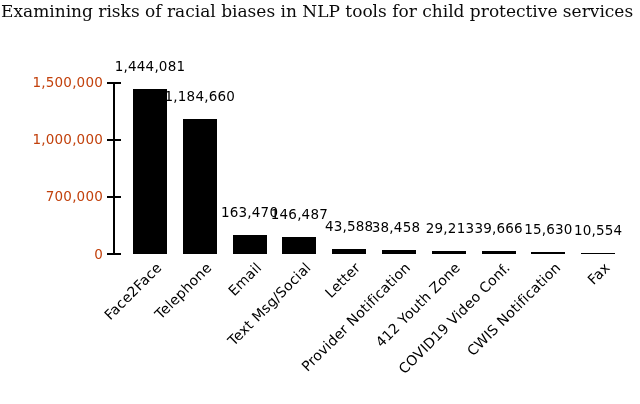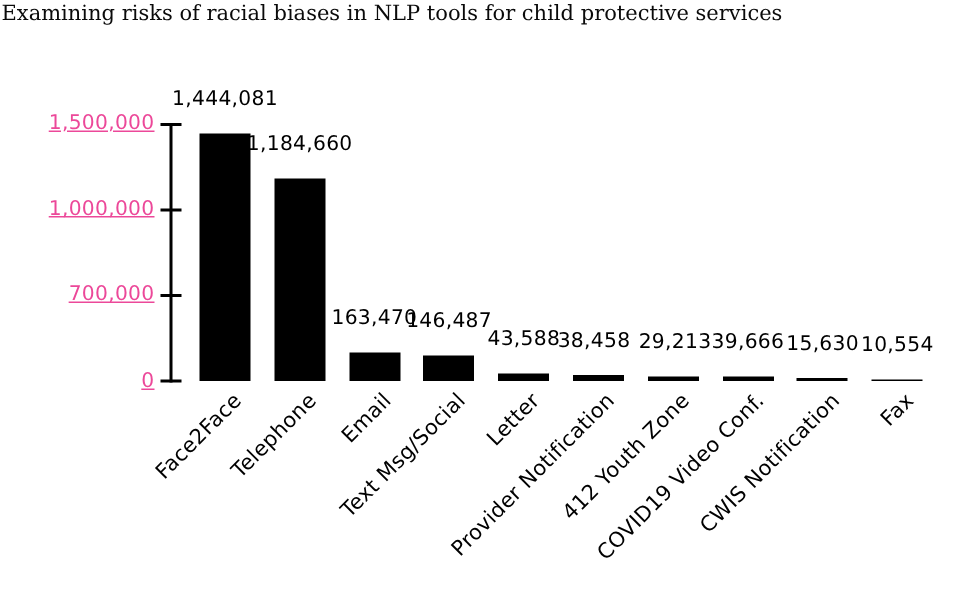"Examining risks of racial biases" .paper-header { font-size: 14px -> 17px }
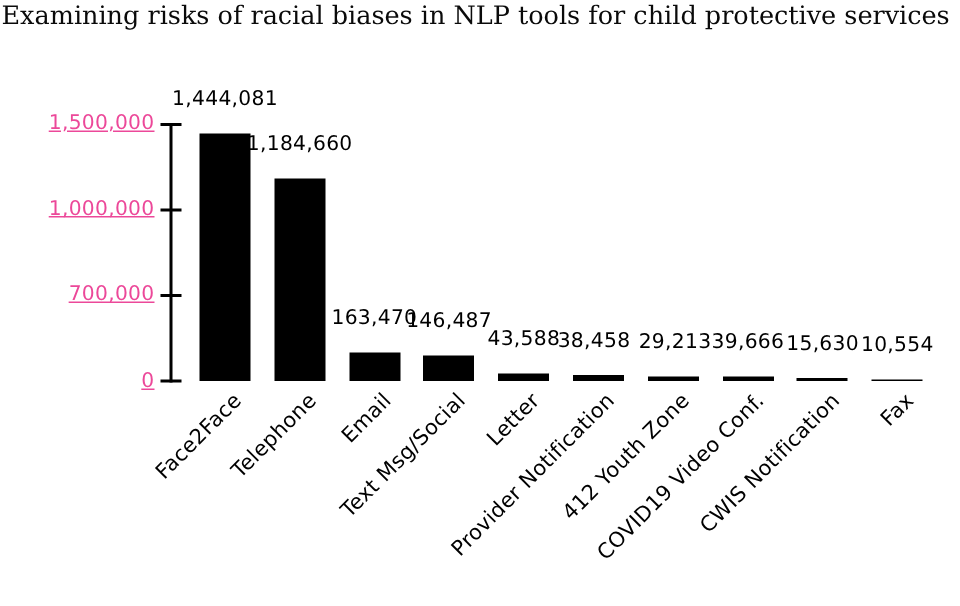"1,500,000" .y-tick-label { color: #ec4899 -> #c2410c; text-decoration: underline -> none }
